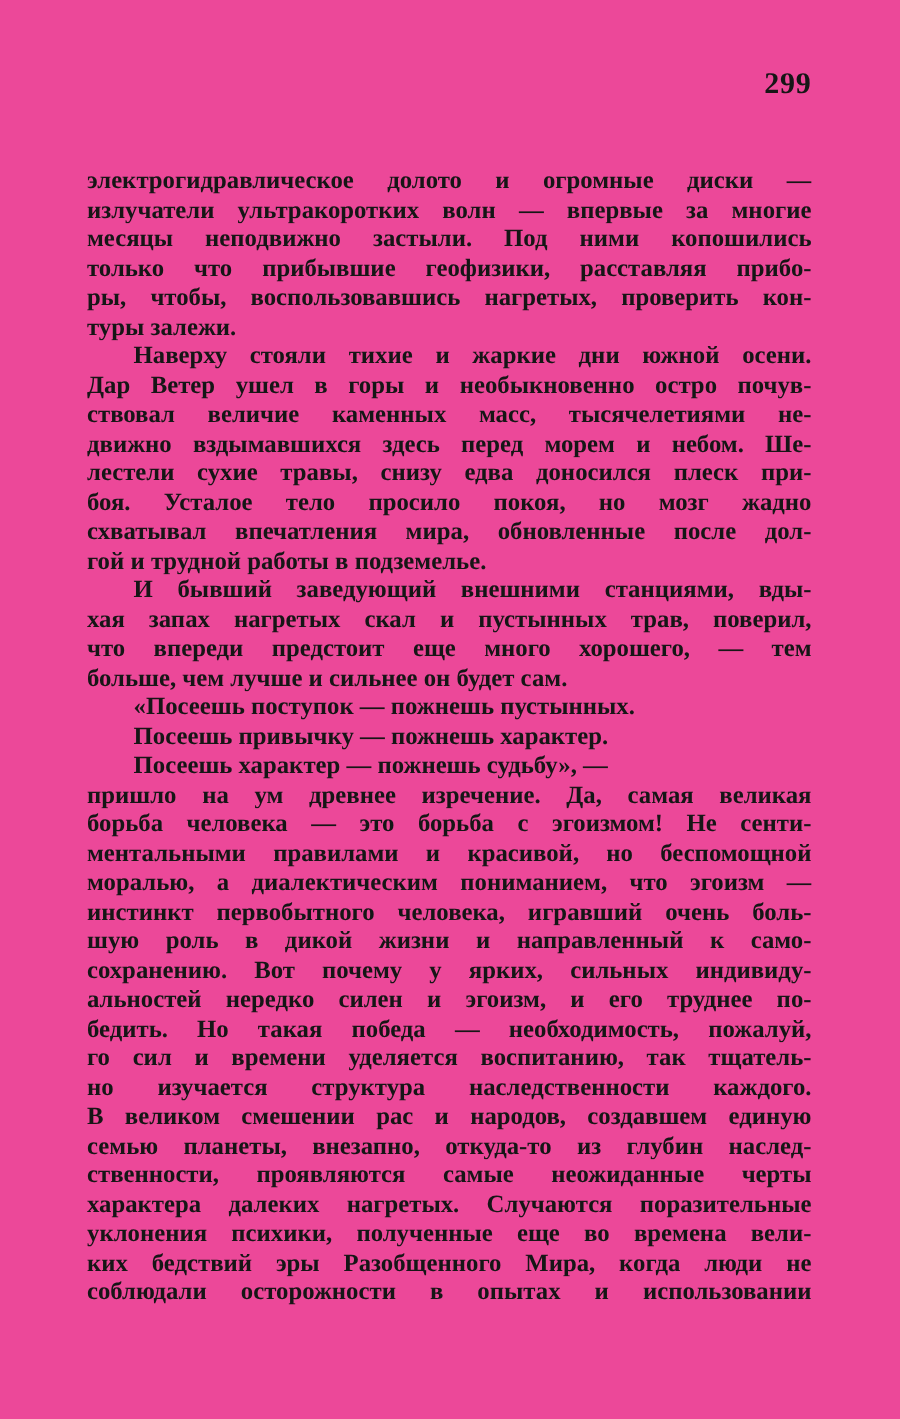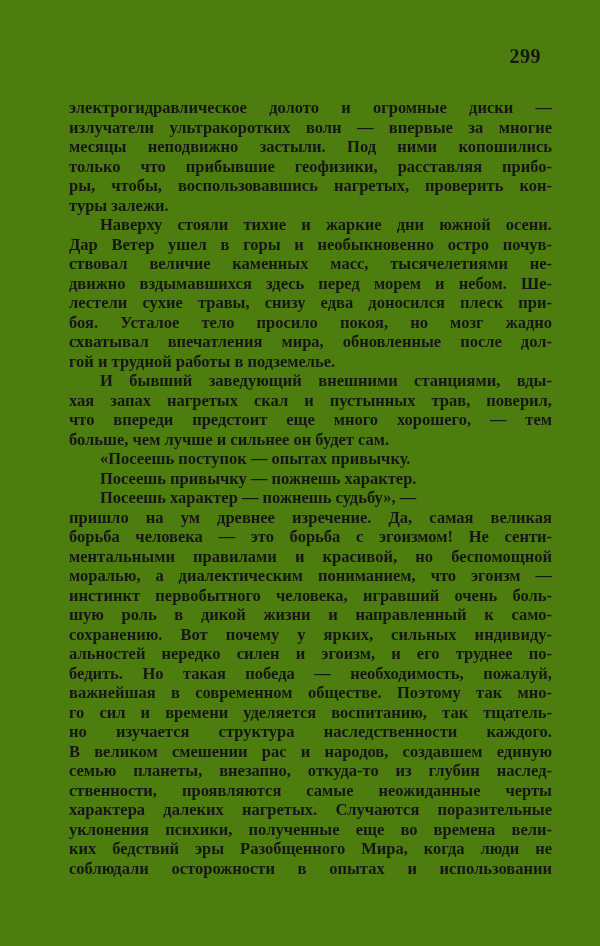"299" .page { background: #4d7c0f -> #ec4899 }
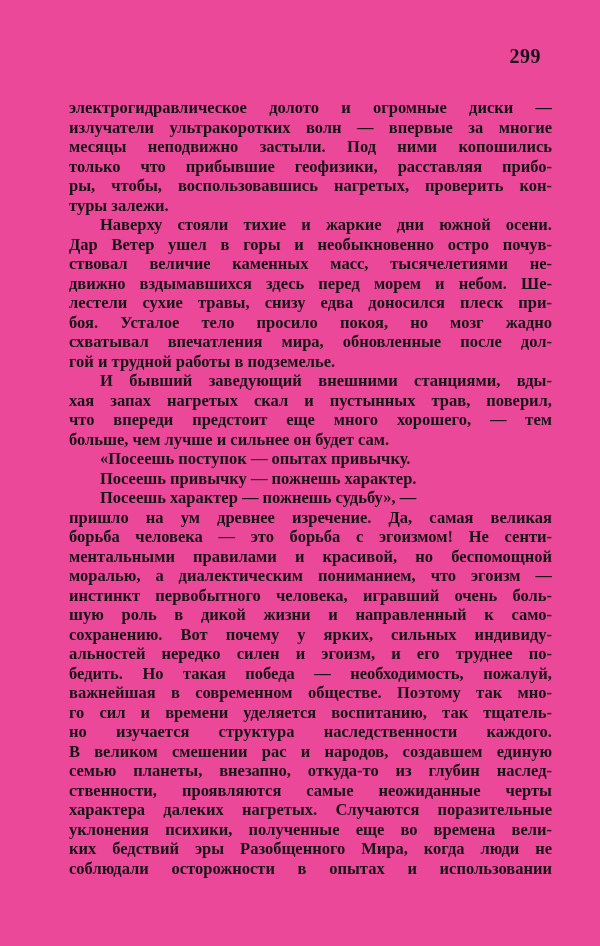"электрогидравлическое долото и огромные" .text-block { margin-left: 11px -> none; top: 98px -> 110px }
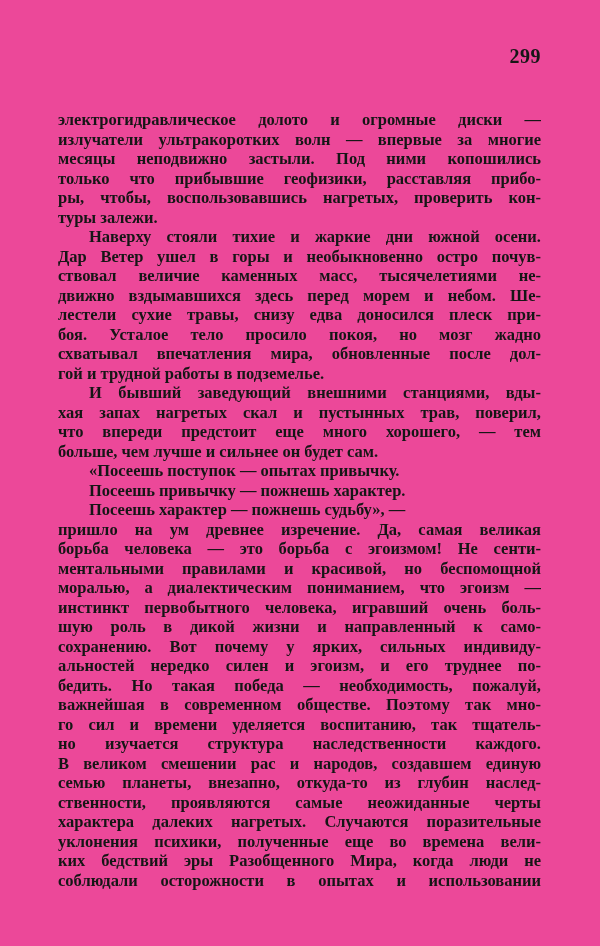"«Посеешь поступок — опытах привычку." div.line { text: опытах привычку -> пожнешь пустынных }
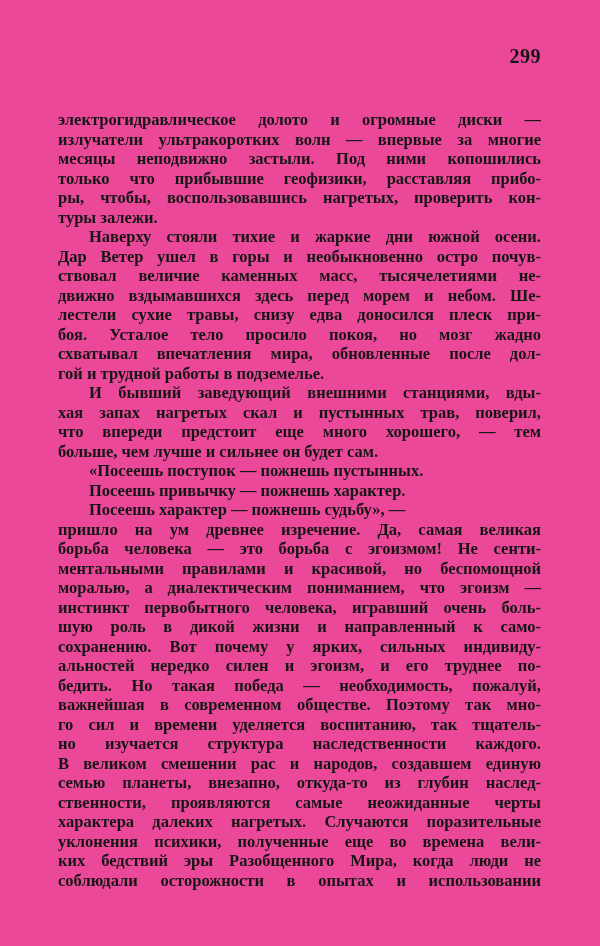"важнейшая в современном обществе." div.line { html: <div>важнейшая в современном обществе. Поэтому так мно-</div> -> none }
